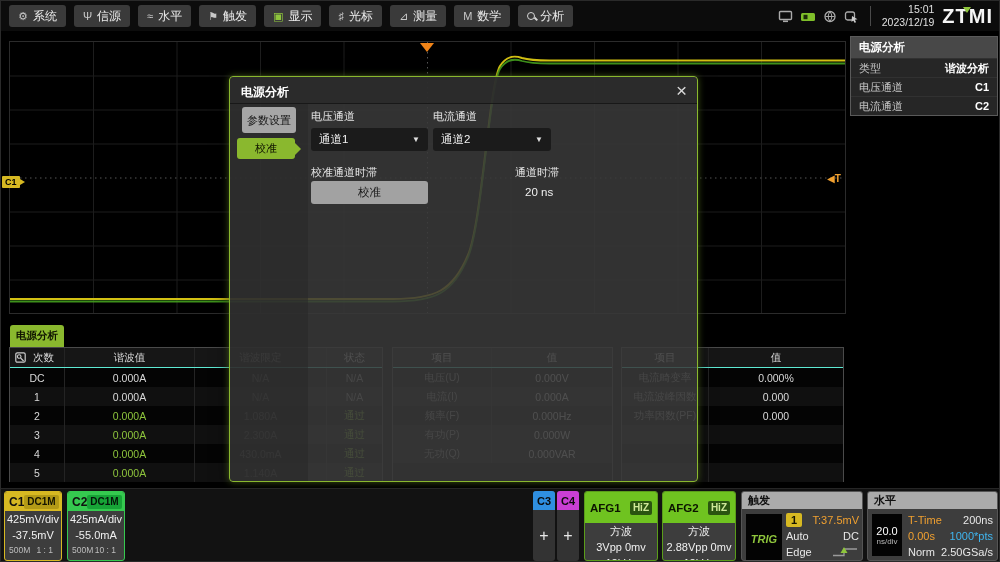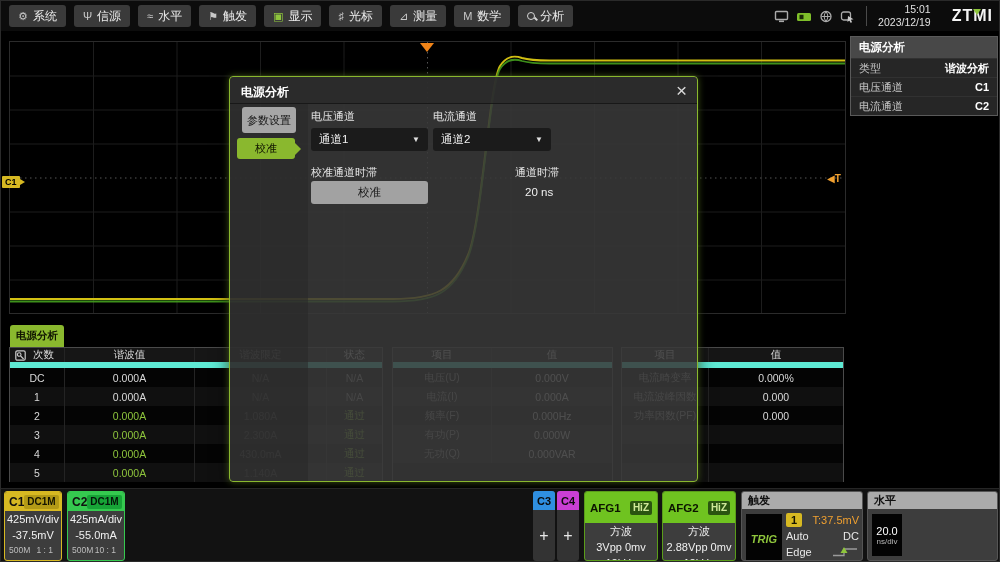"ZTMI" .logo { font-size: 16px -> 20px; margin-left: 14px -> 1px }
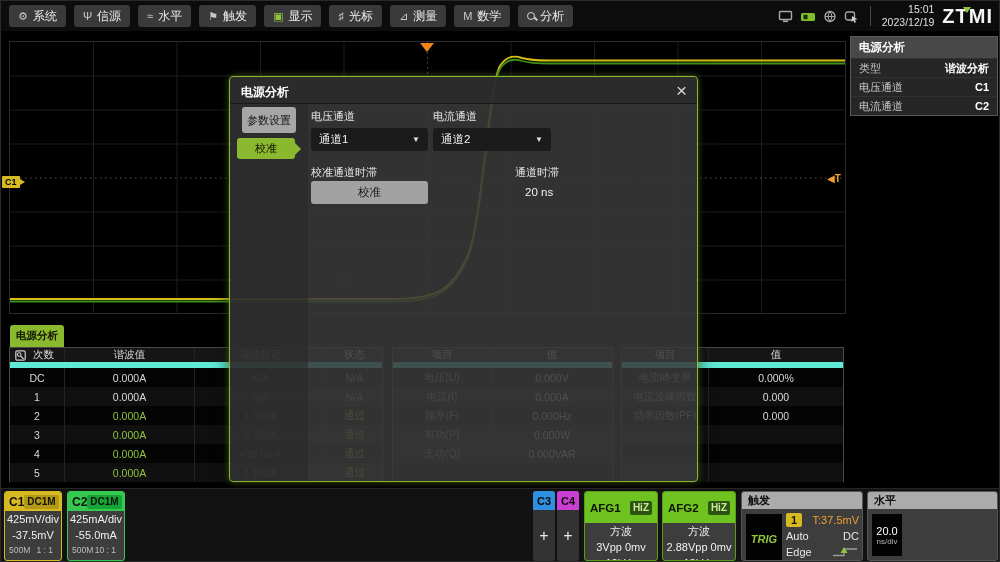"次数" .trh { border-bottom: 6px solid #5eead4 -> 1px solid #5eead4 }
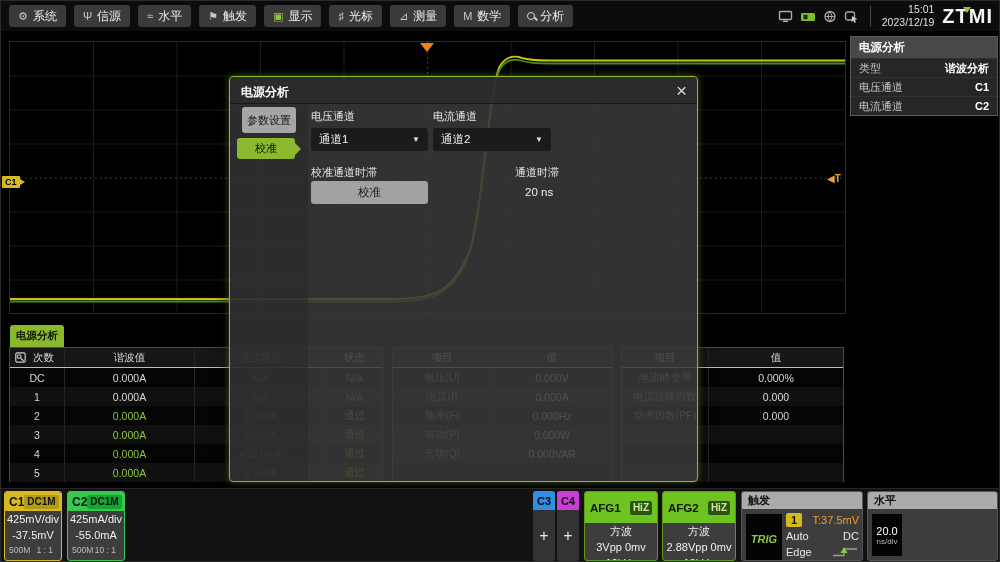"T-Time" div.hz-grid { html: none -> <div> <div> <span>T-Time</span> <span>200ns</span> </div> <div> <span>0.00s</span> <span>1000*pts</span> </div> <div> <span>Norm</span> <span>2.50GSa/s</span> </div> </div> }
